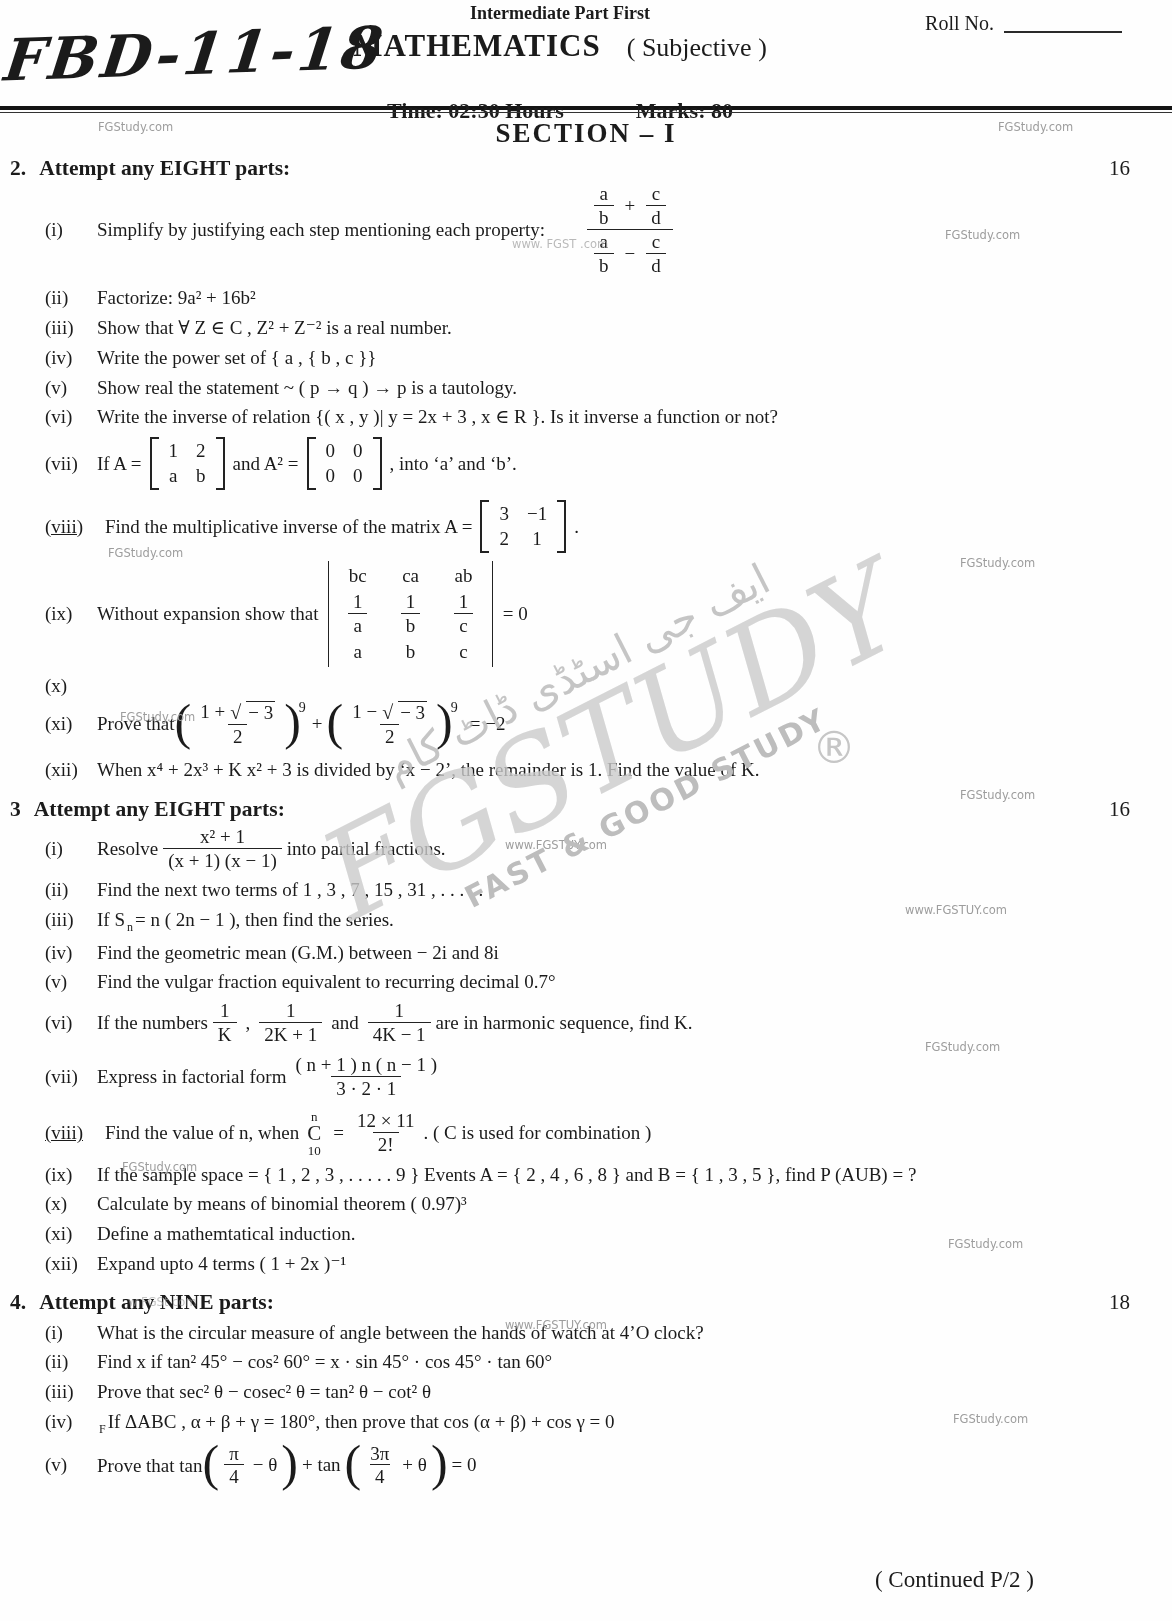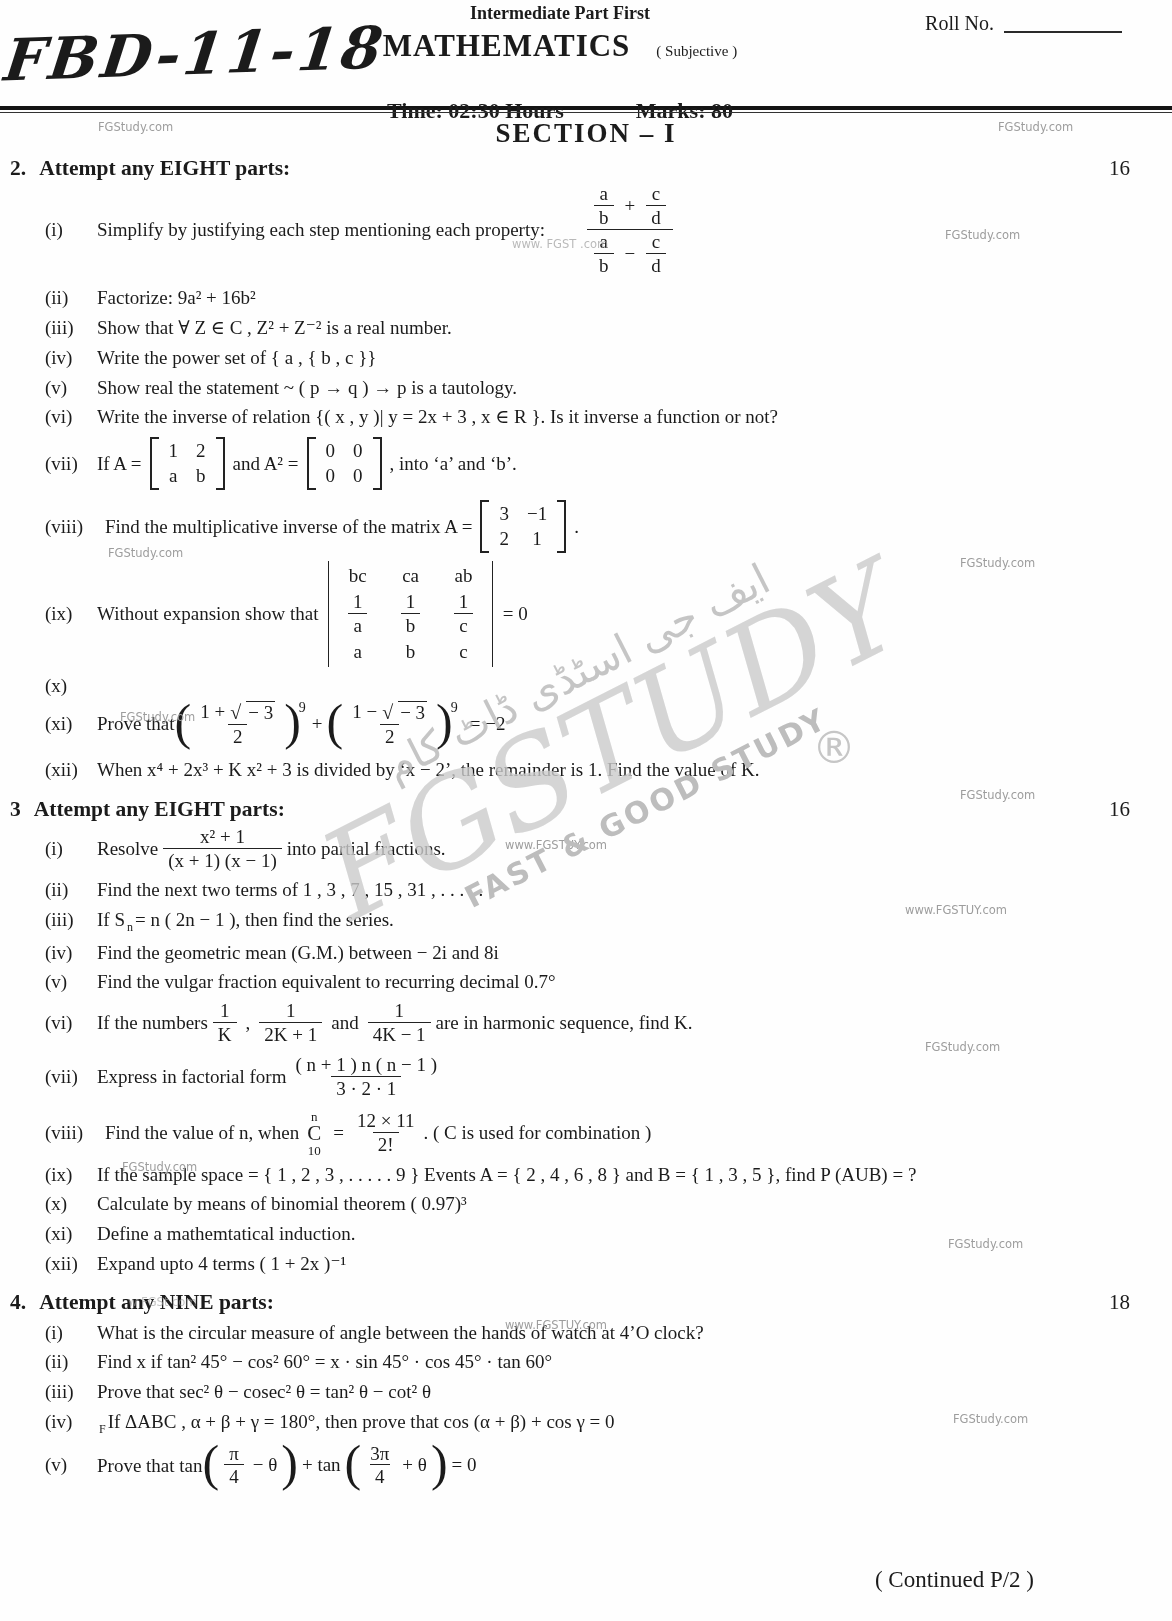"( Subjective )" .h2 .subj2 { font-size: 15px -> 26px }
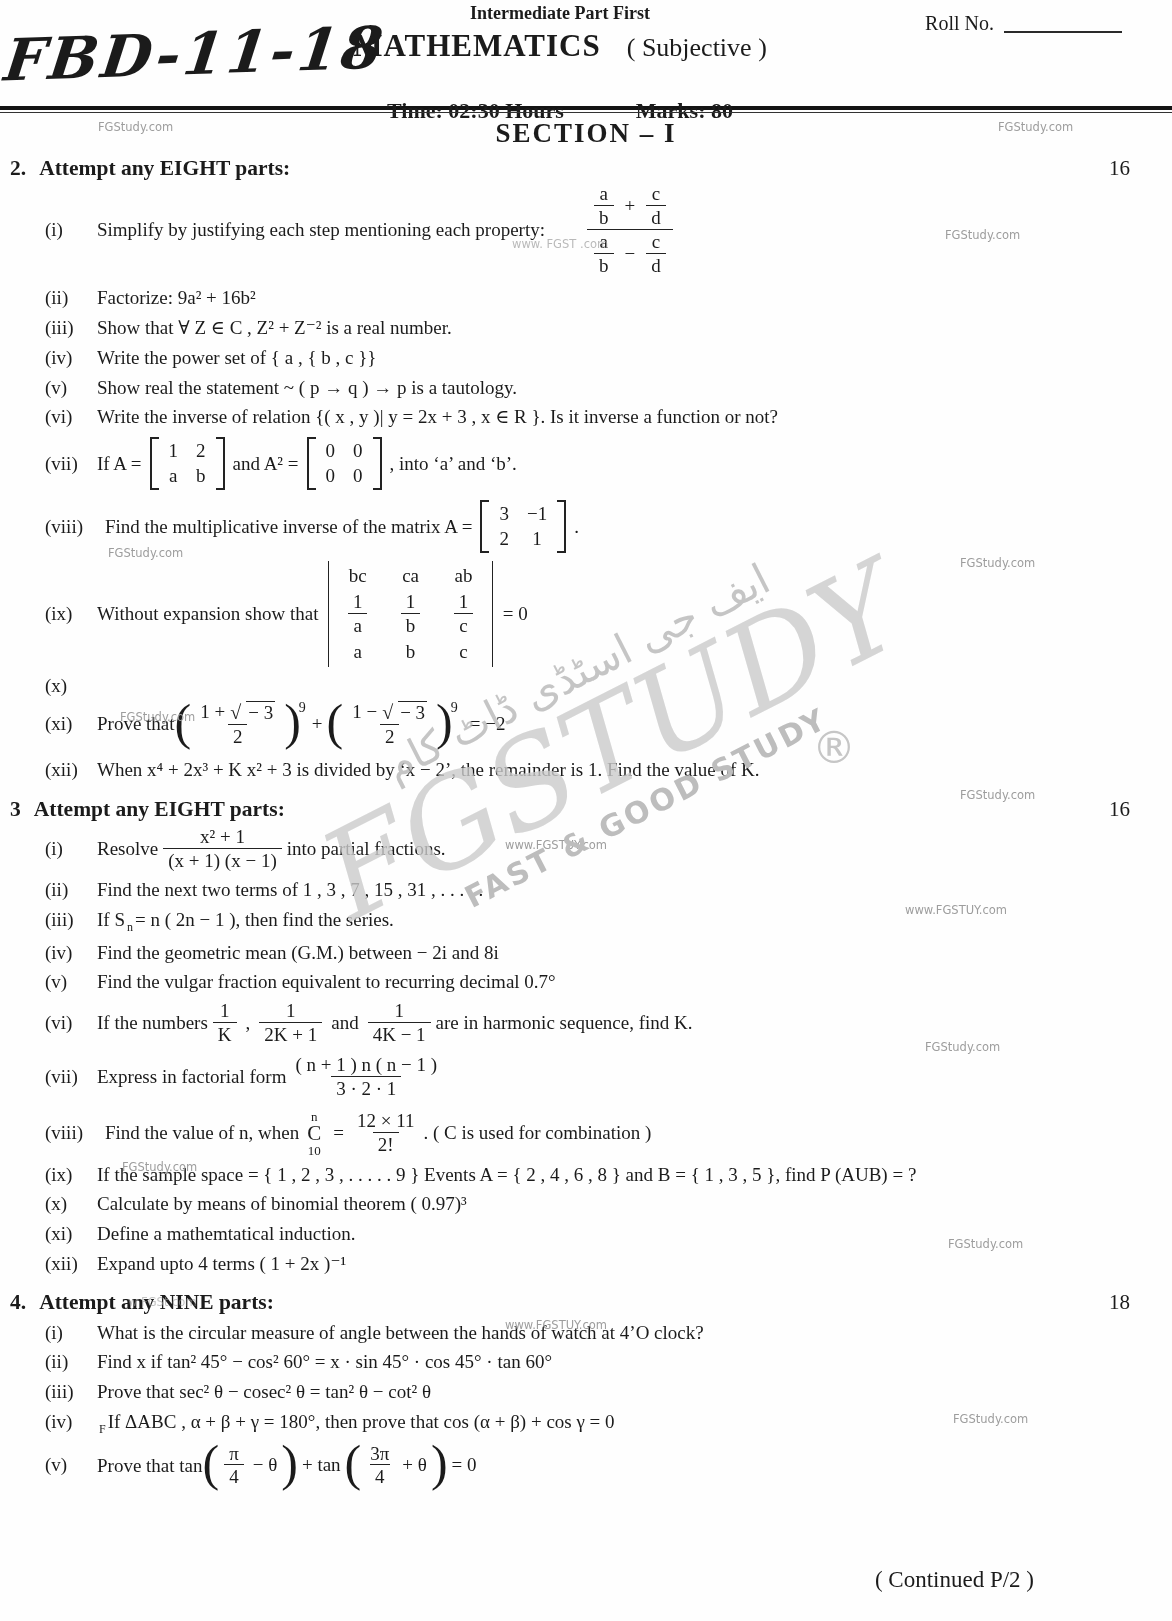"(viii)" .lb8 { text-decoration: none -> underline }
